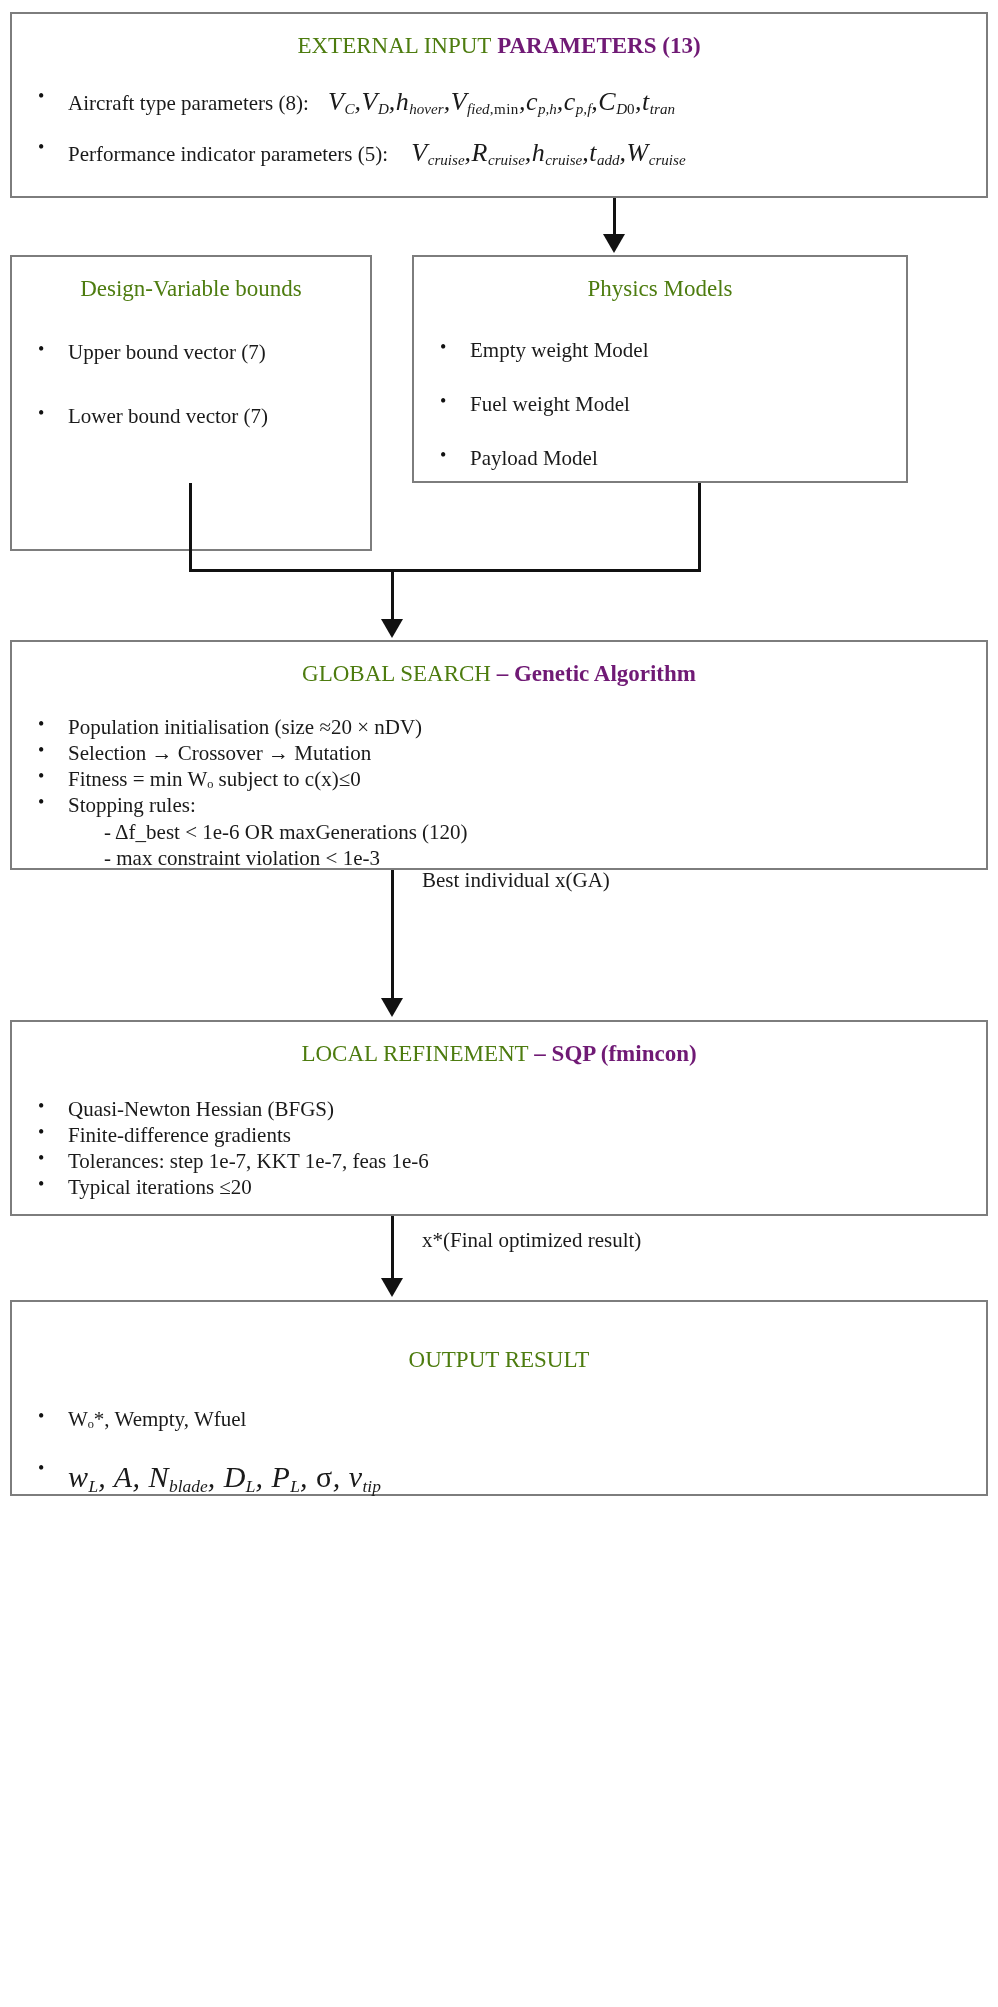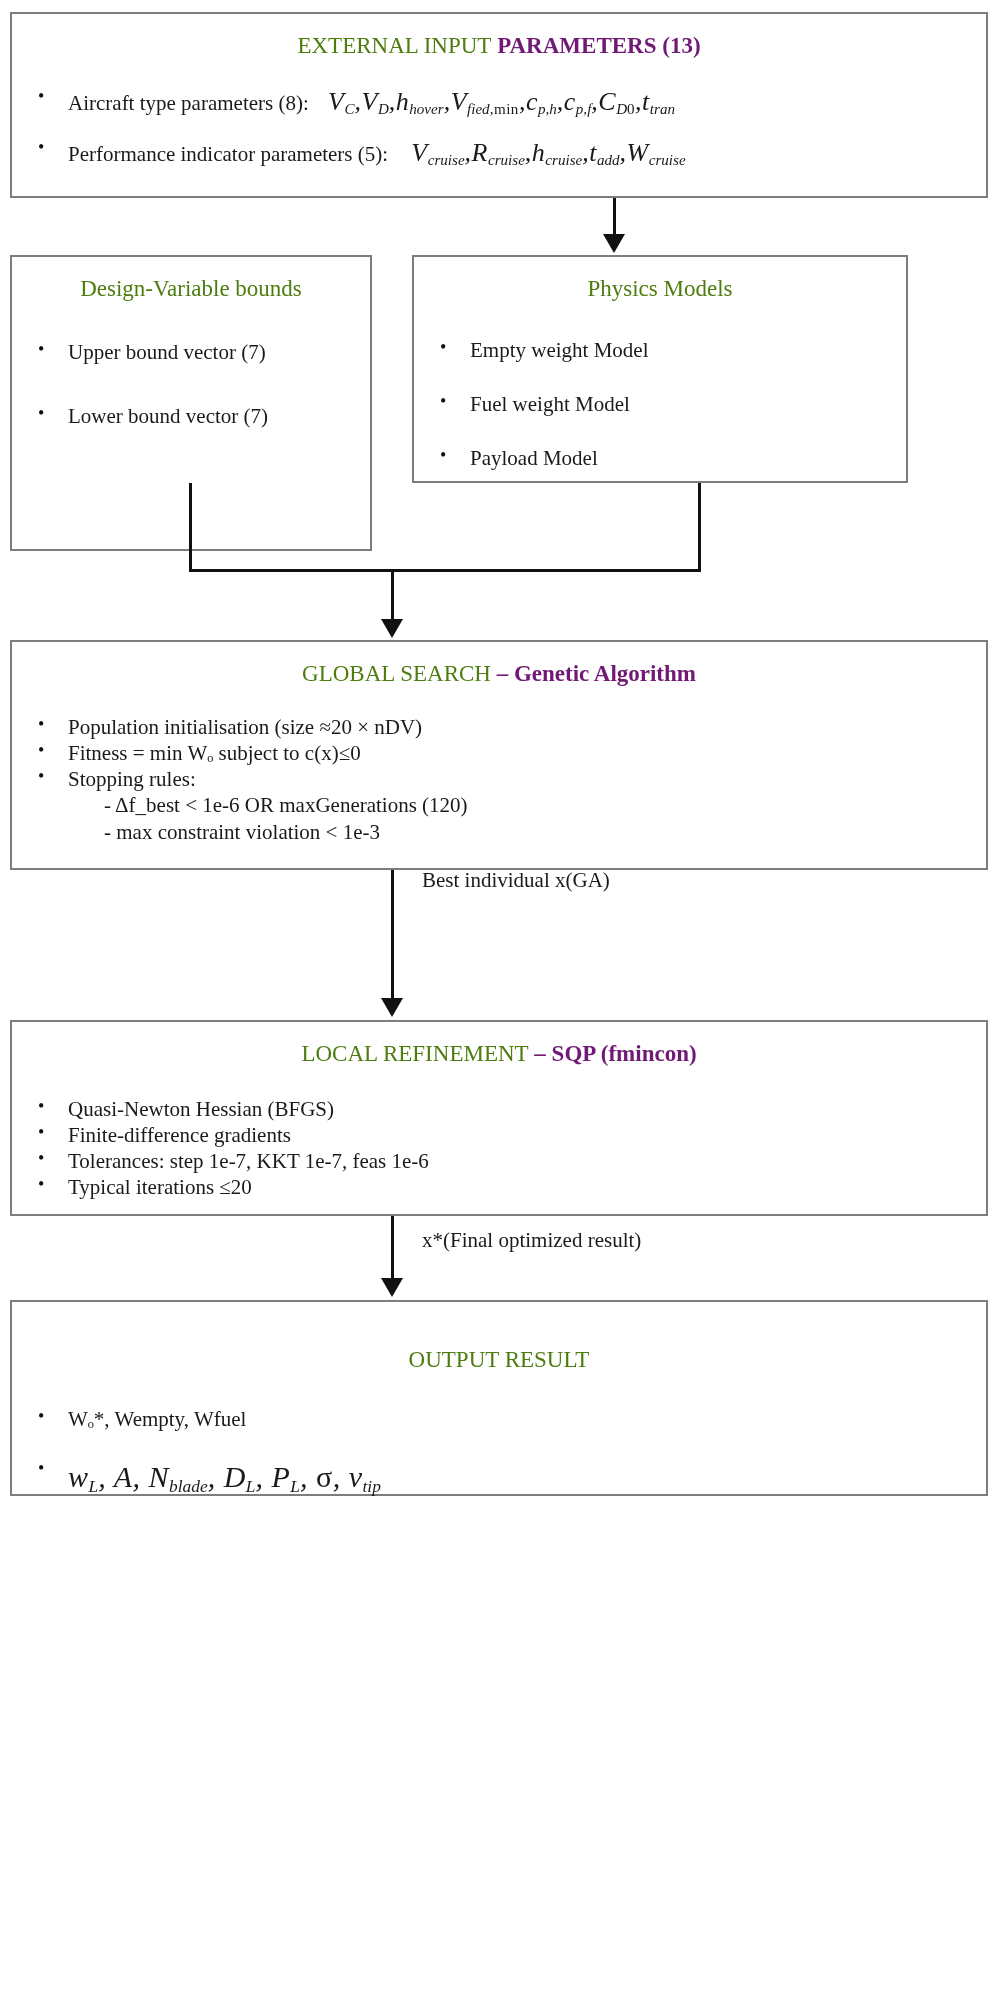"Selection → Crossover → Mutation" li.bulleted { html: none -> <li> <span>Selection → Crossover → Mutation</span> </li> }
